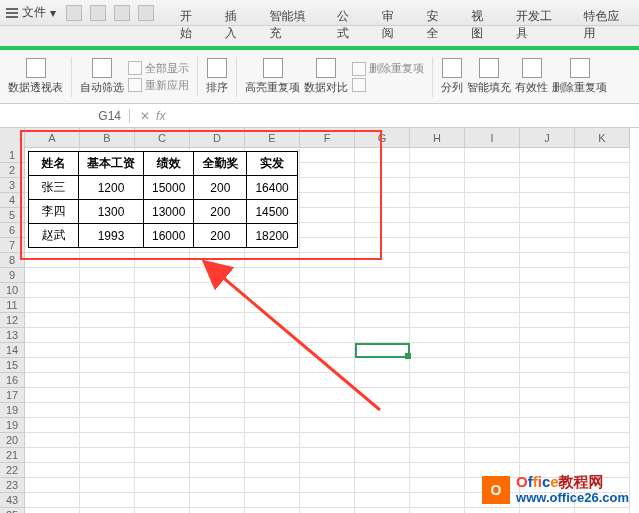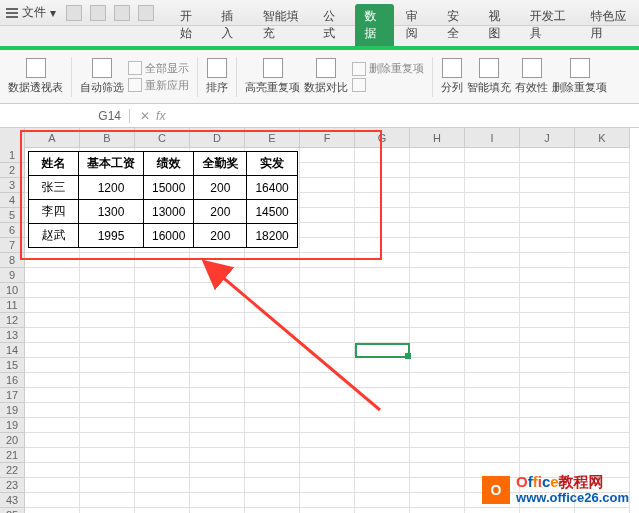"数据" div.tab { html: <div>数据</div> -> none }
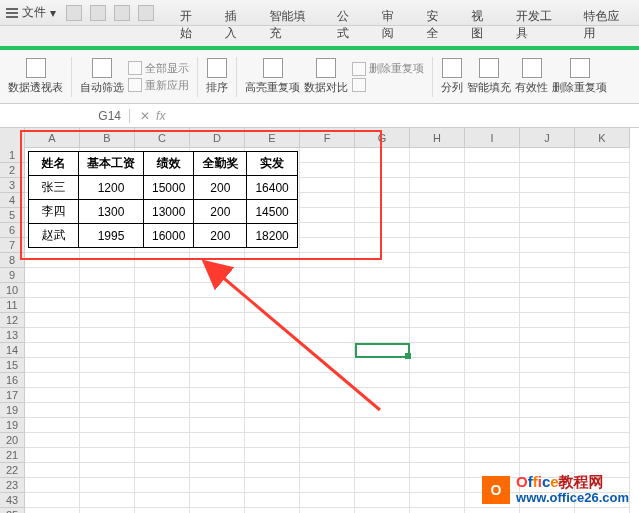"1995" td { text: 1995 -> 1993 }
